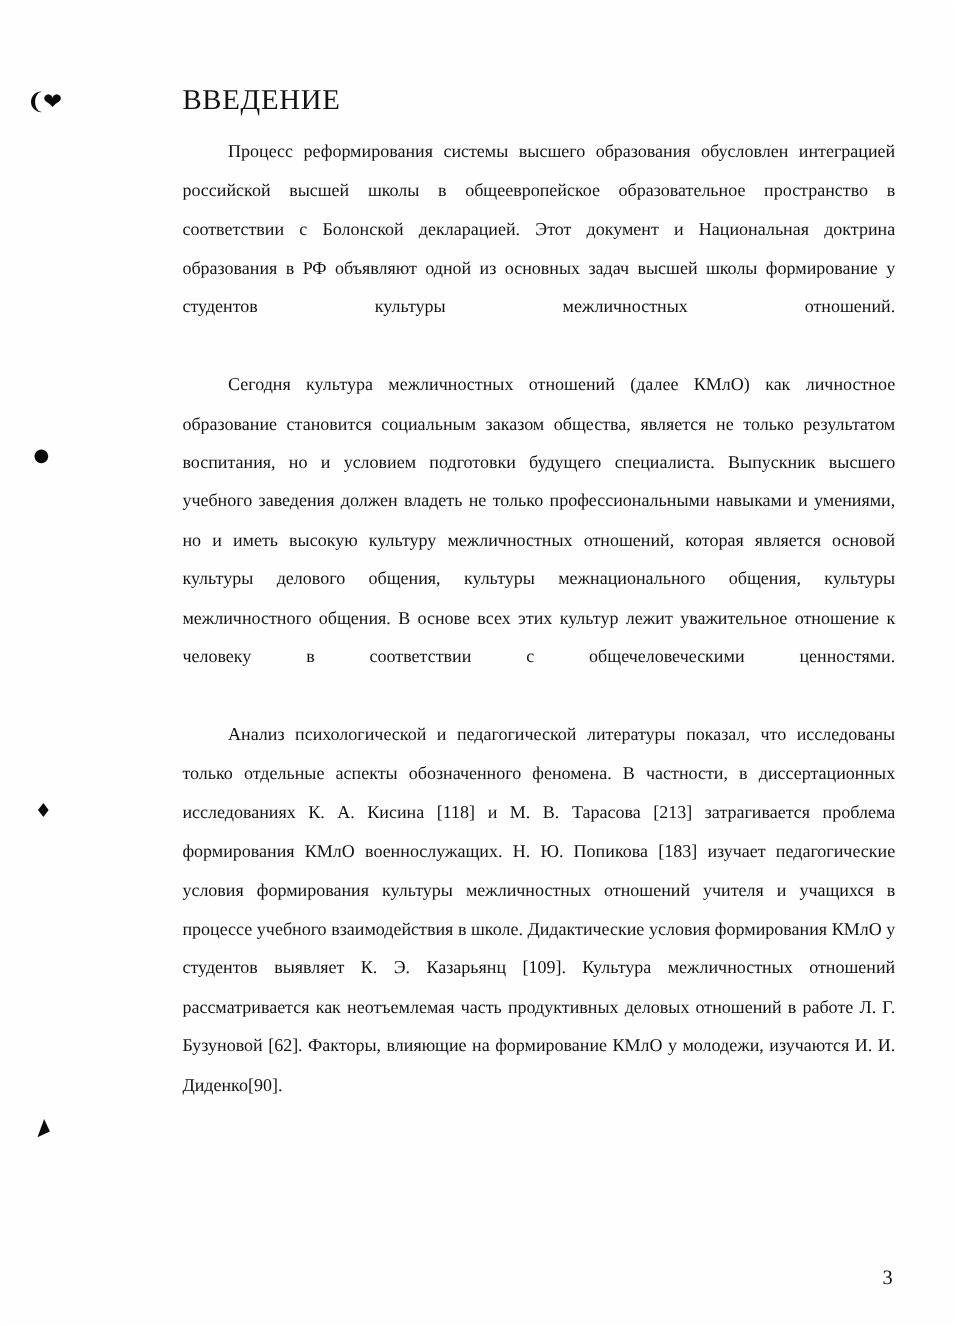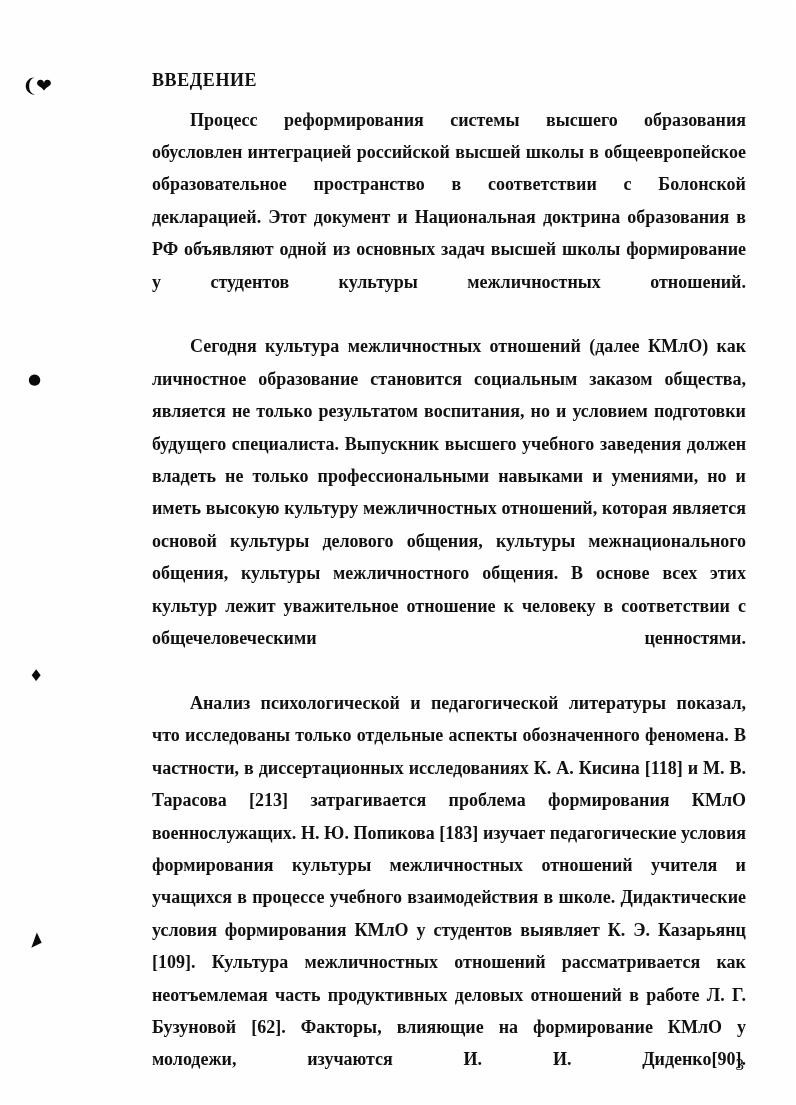"ВВЕДЕНИЕ" .heading { font-size: 18px -> 24px; font-weight: 700 -> 400 }
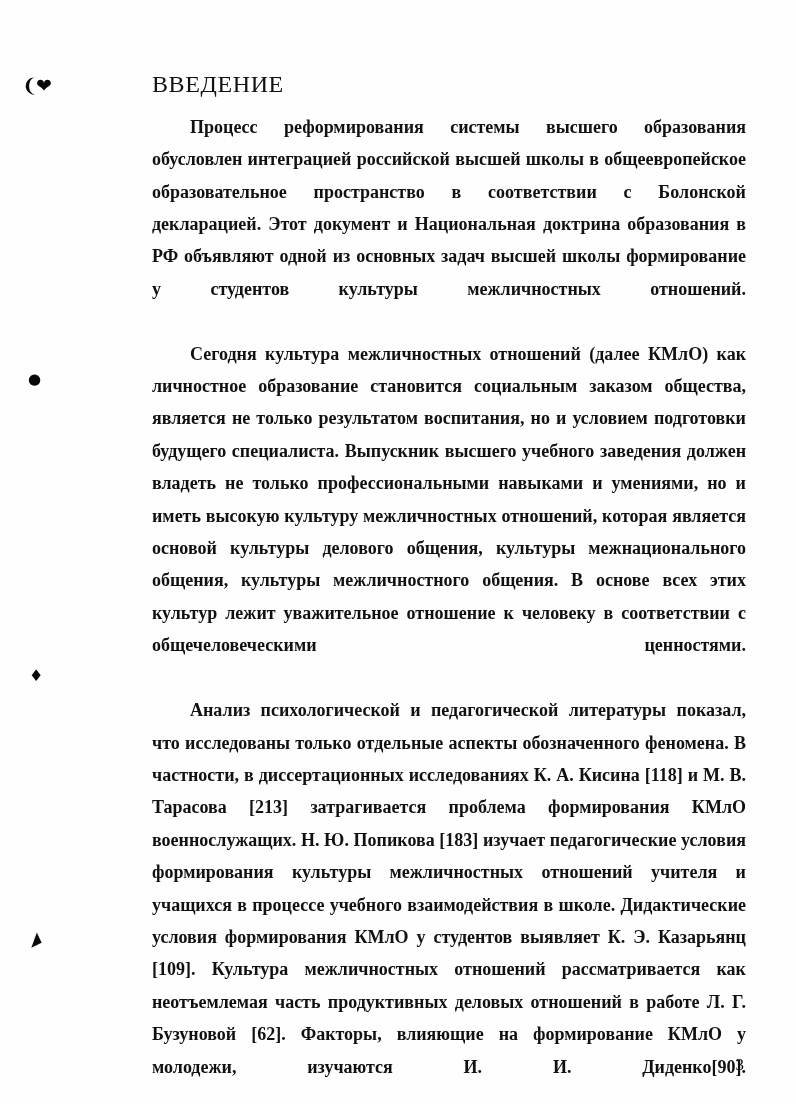"Процесс реформирования системы высшего" .para { font-size: 18px -> 15px; font-weight: bold -> none }
